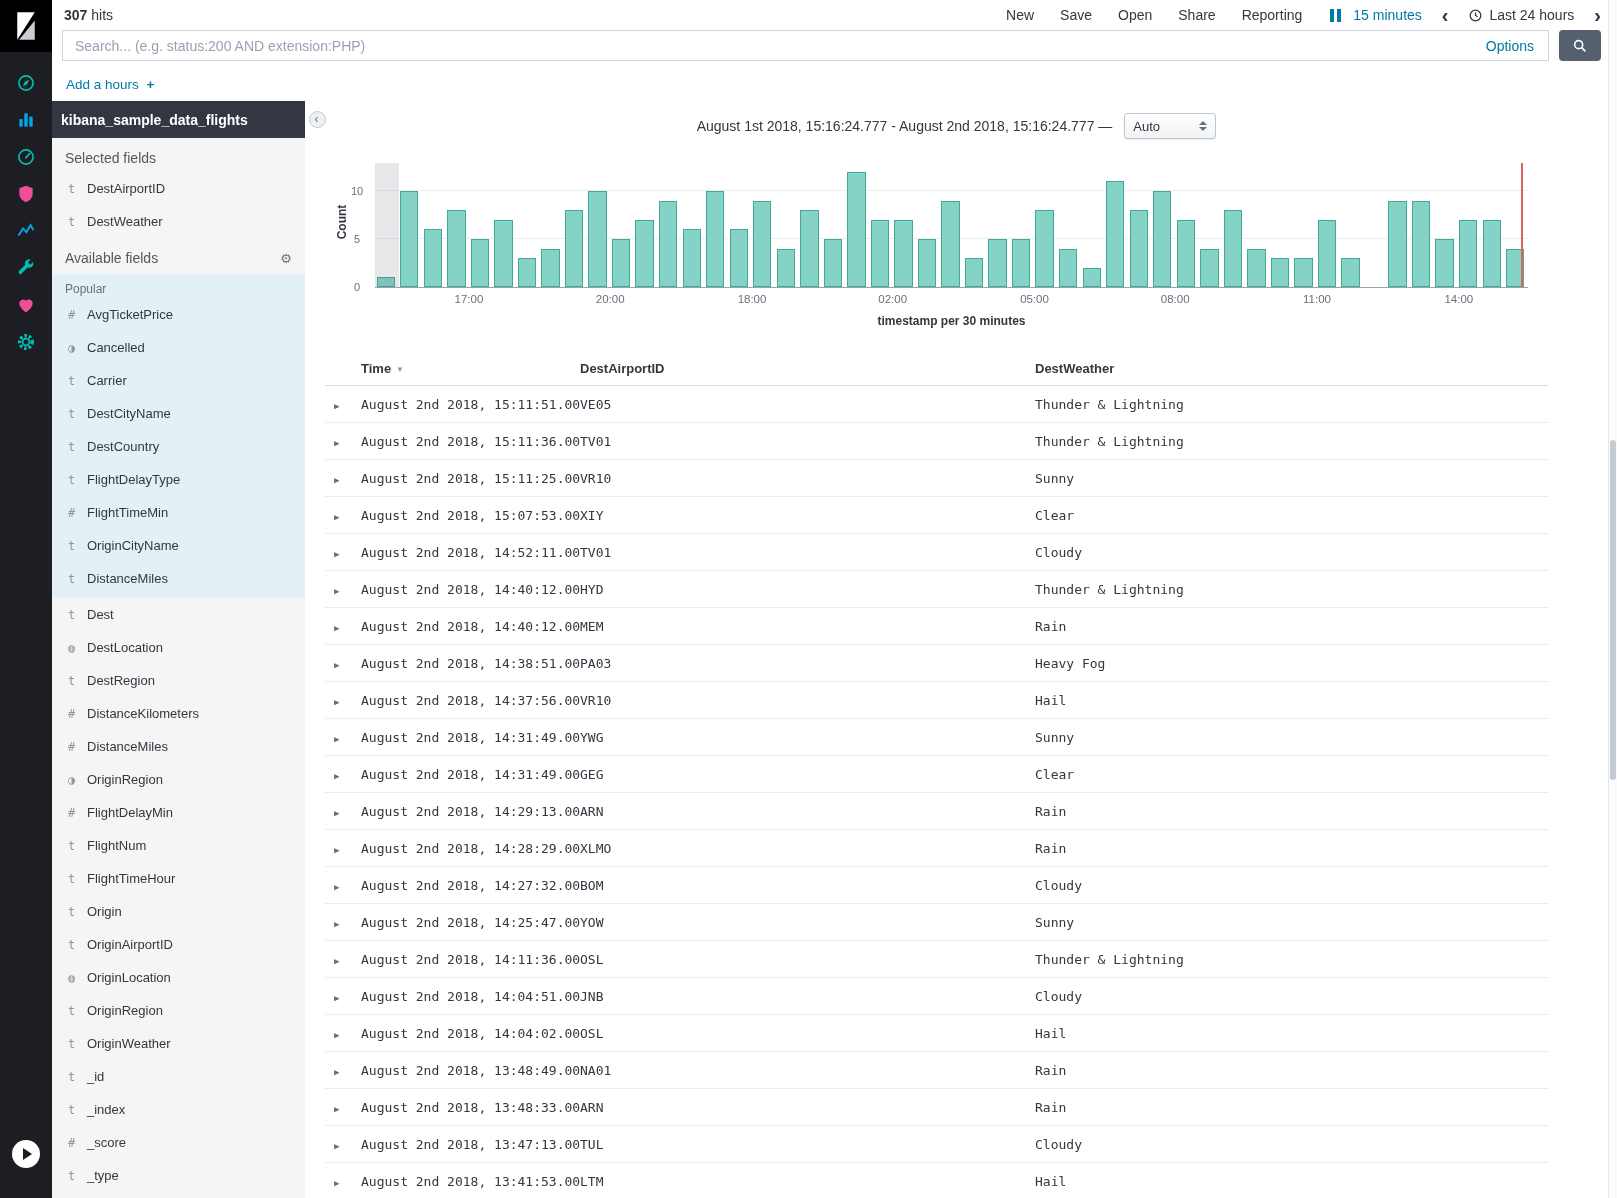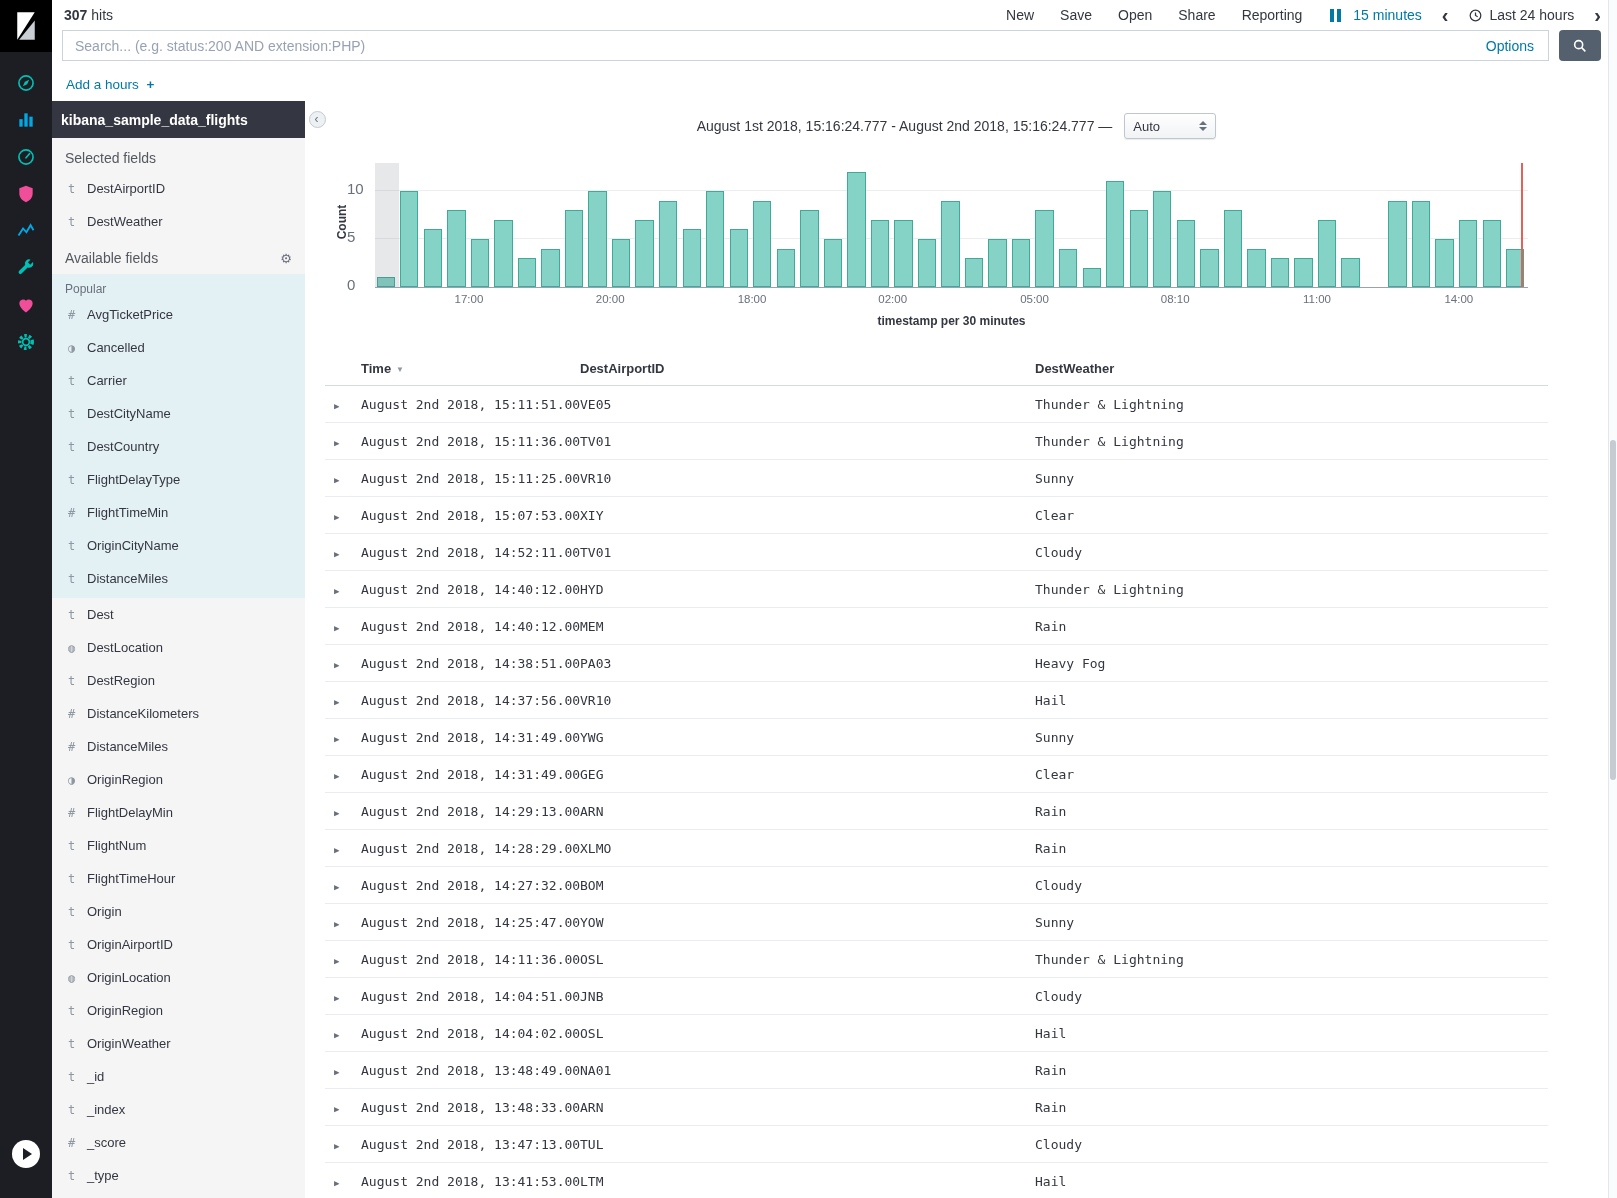"10" .ytick { font-size: 15px -> 11px; text-align: left -> center }
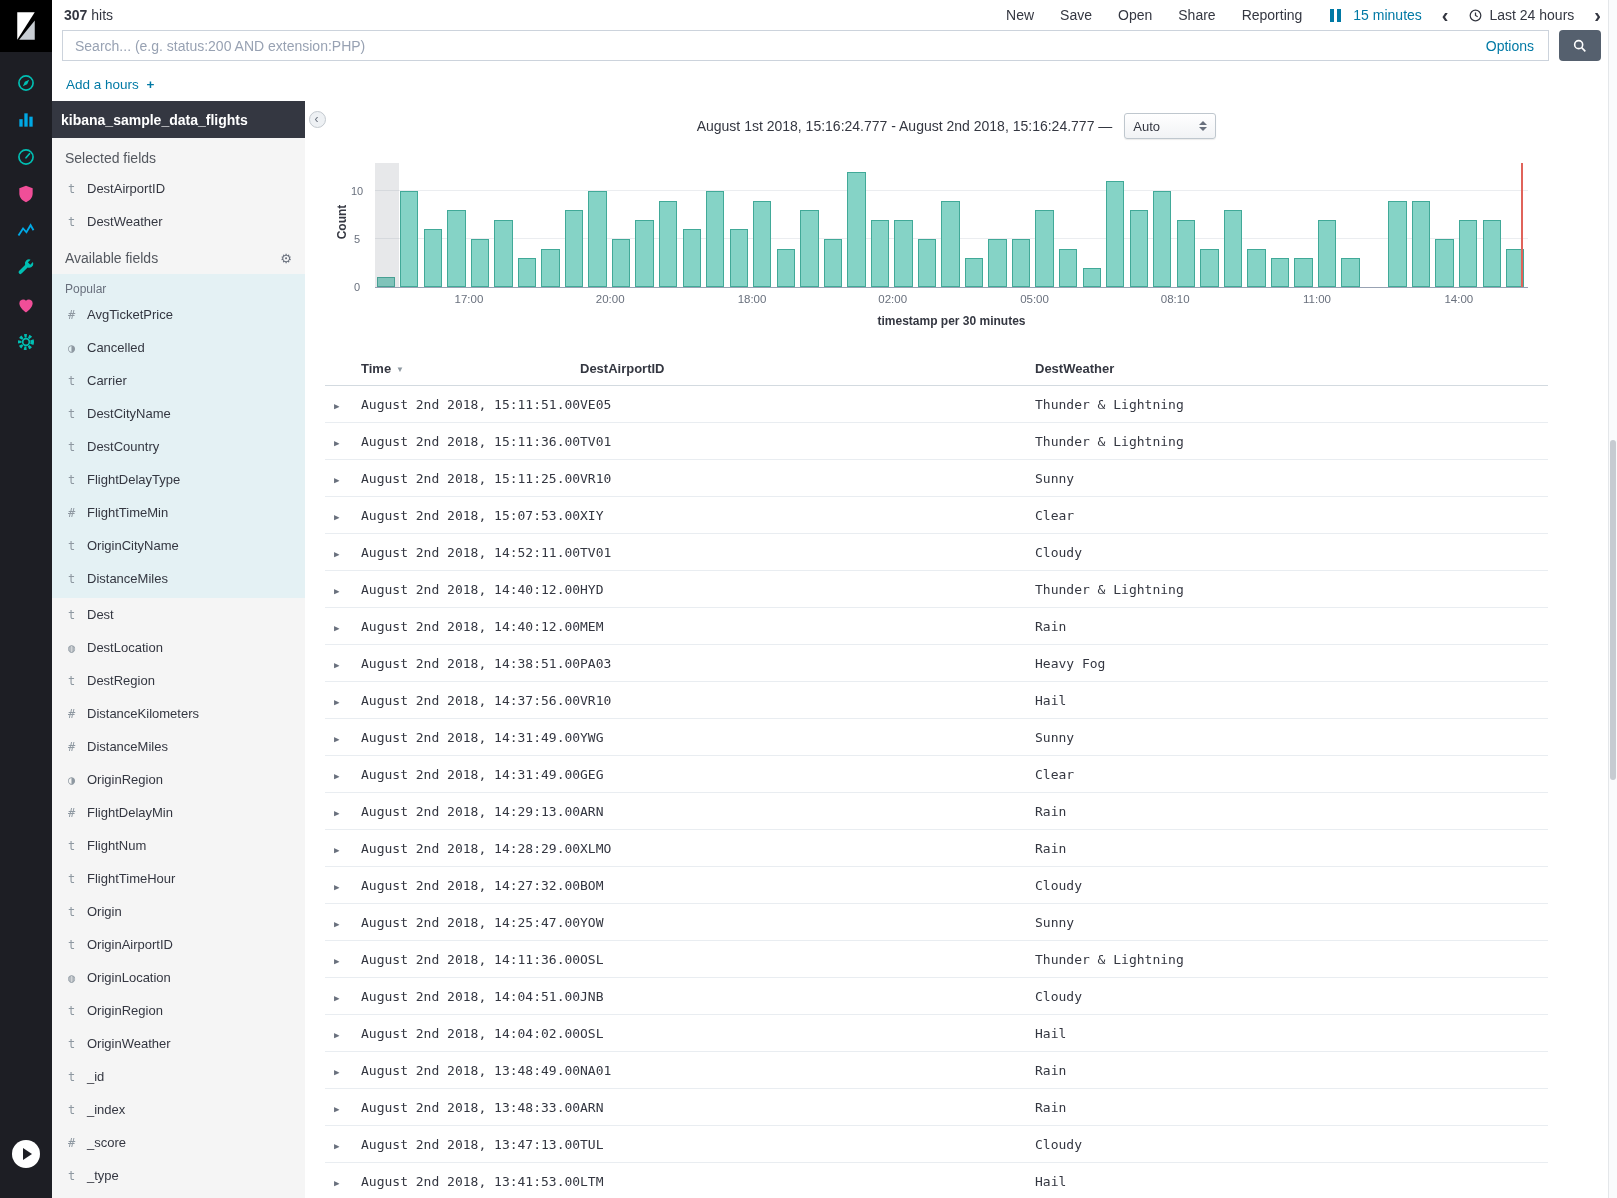"08:10" div.xtick { text: 08:10 -> 08:00 }
